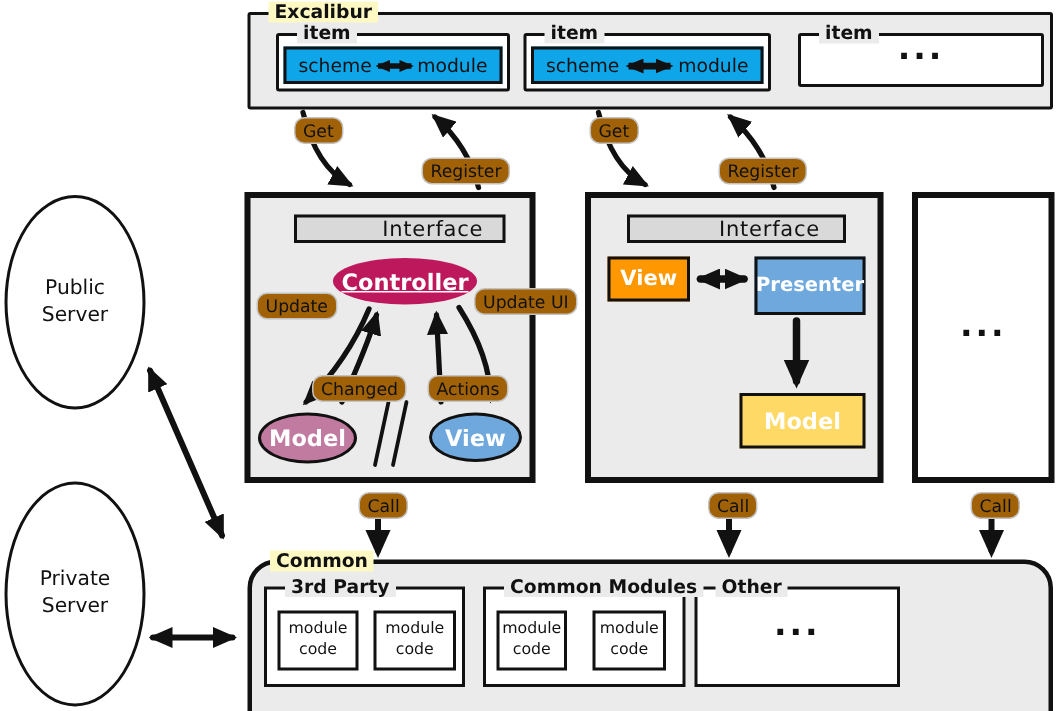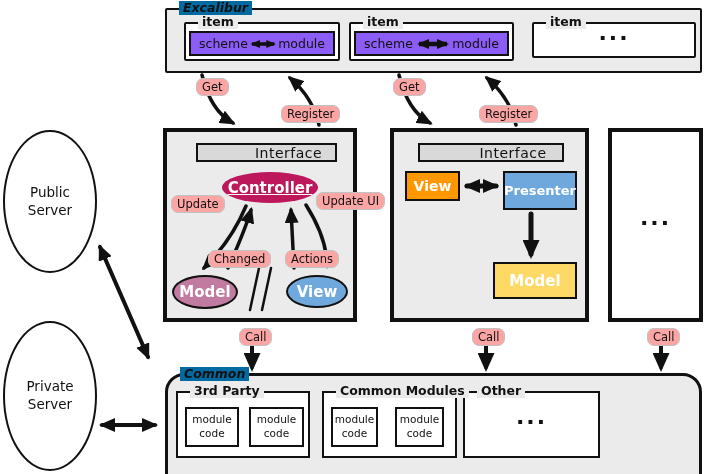"Excalibur" .bg-white { background: #0369a1 -> #fef9c3; font-style: italic -> none }
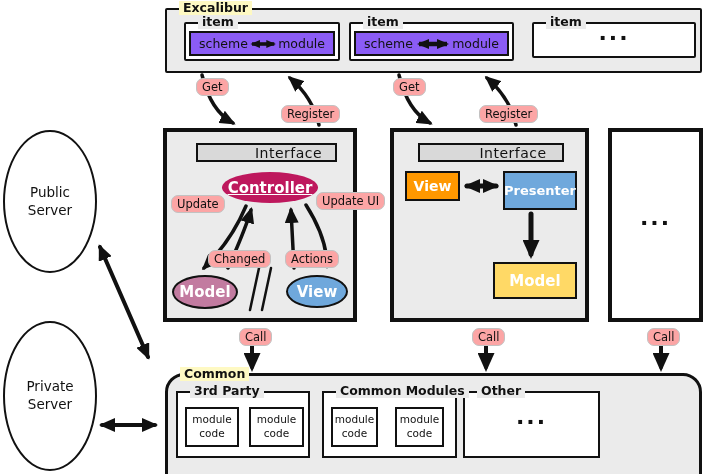"scheme" .pairbox { background: #8b5cf6 -> #0ea5e9 }
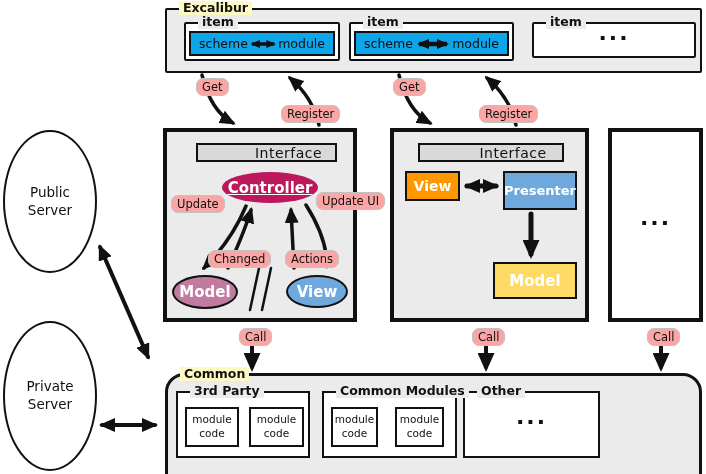"Get" .pill { background: #fca5a5 -> #a16207 }
